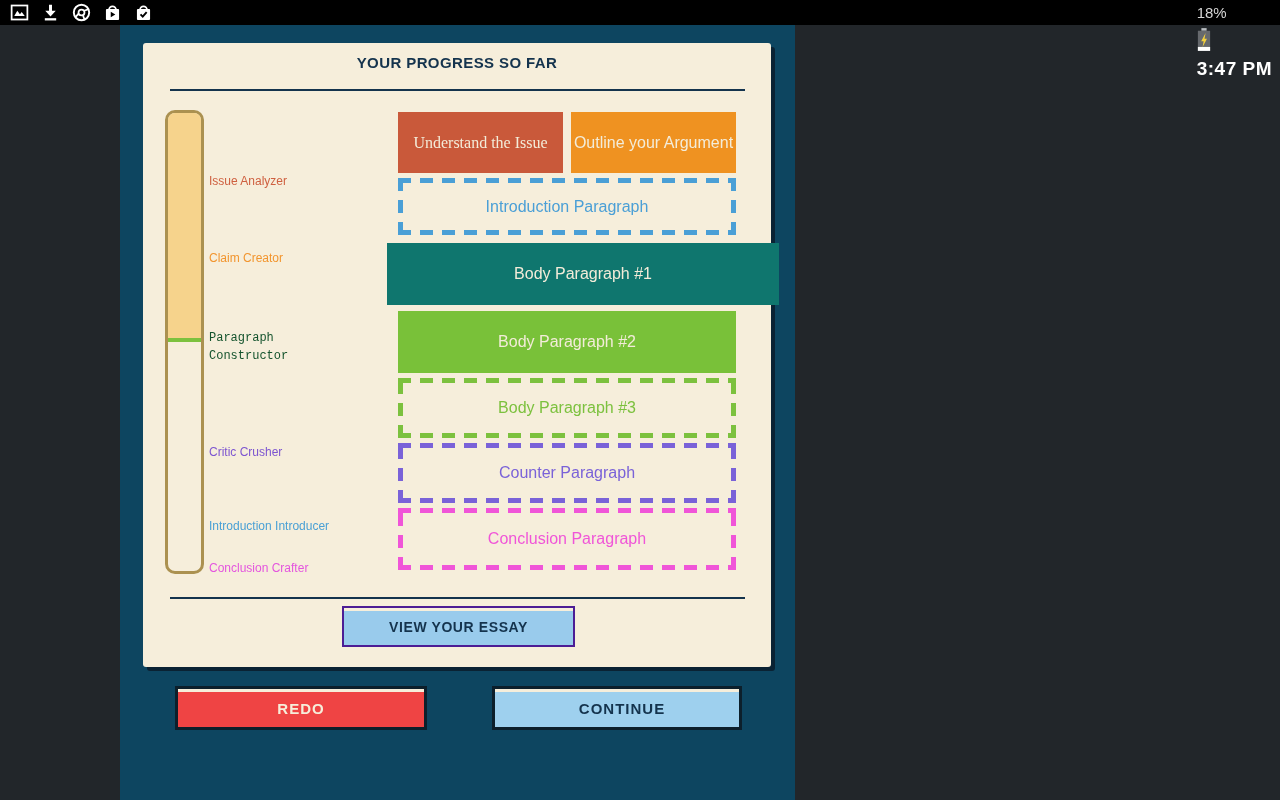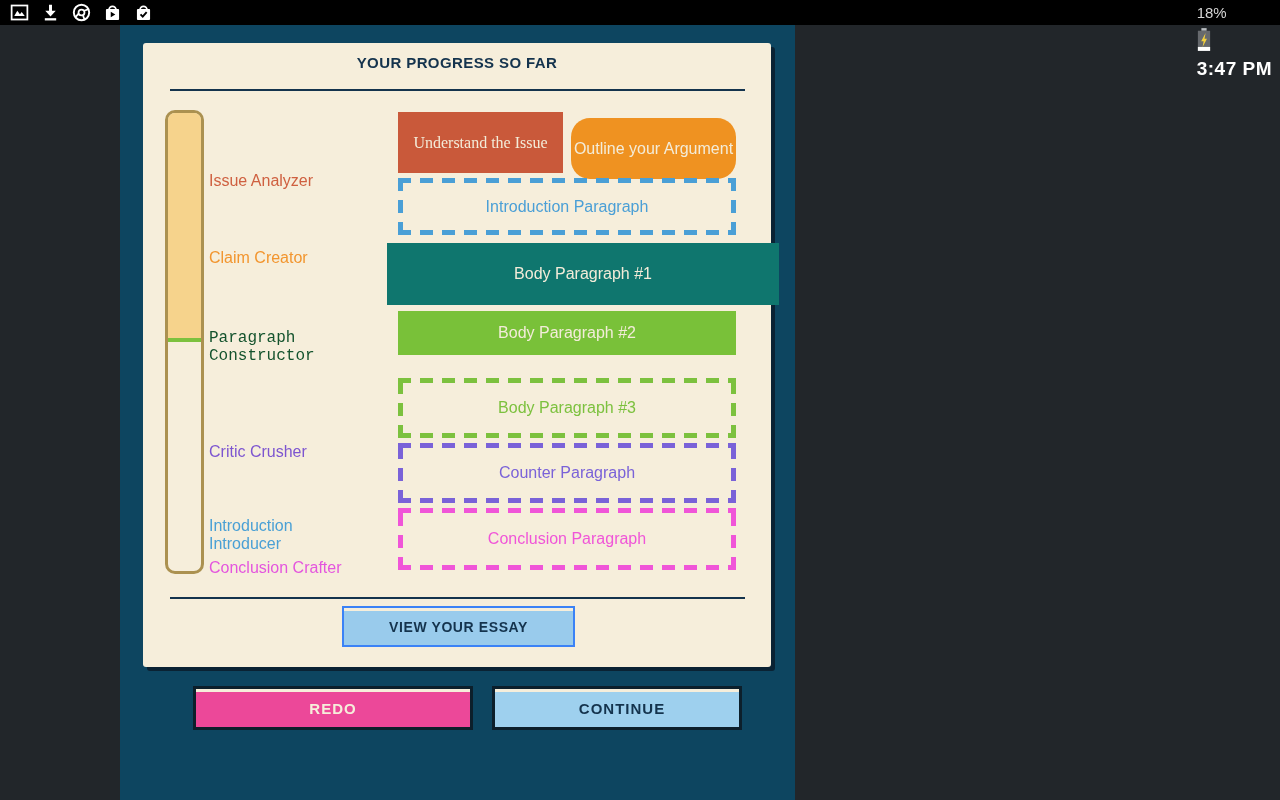"Outline your Argument" .block-1 { border-radius: 19px -> none; top: 75px -> 69px }
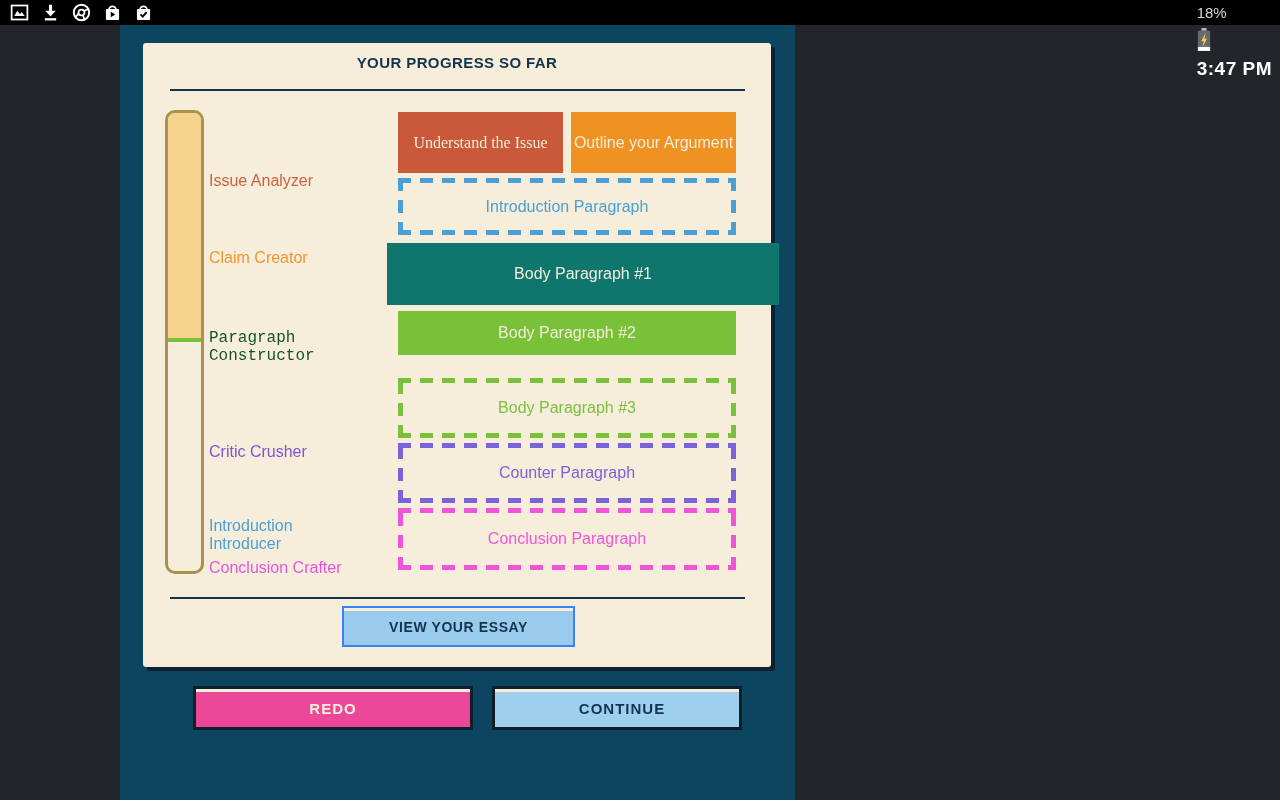"Issue Analyzer" .stage { font-size: 16px -> 12px }
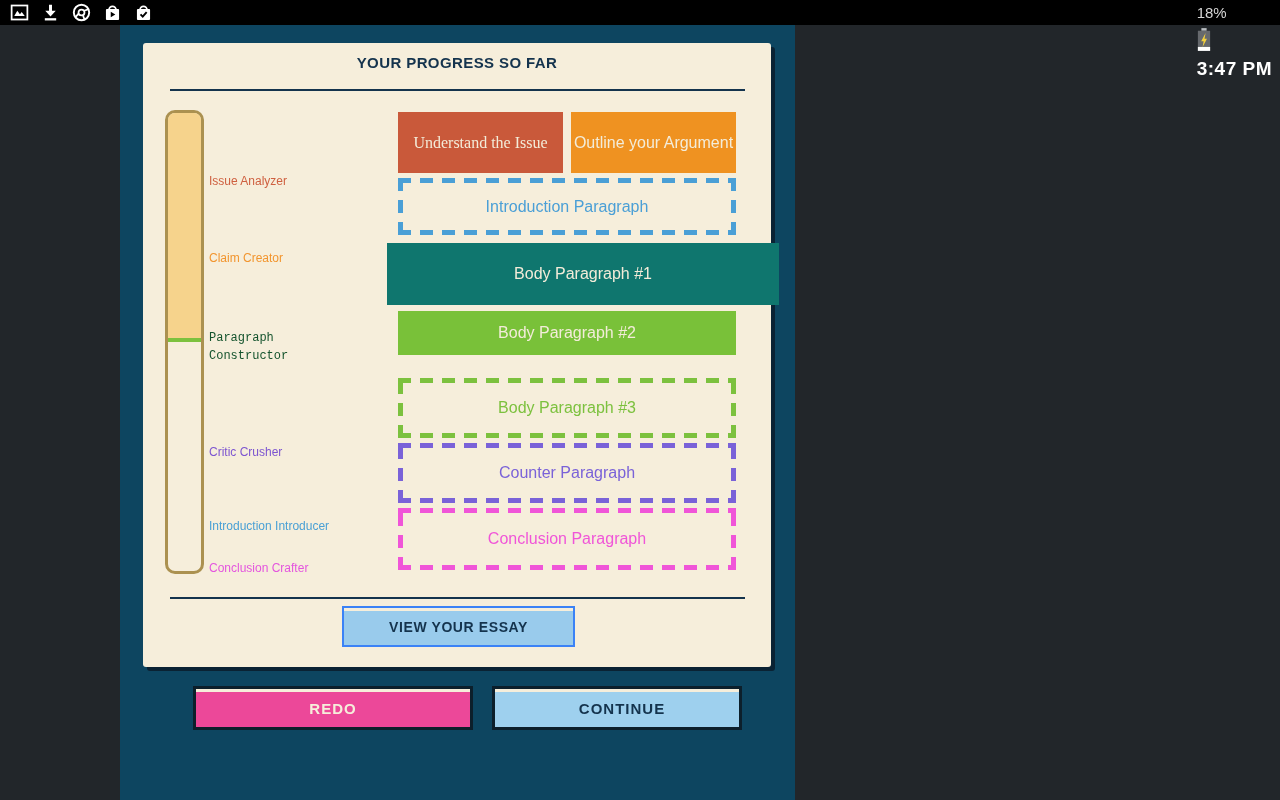"Body Paragraph #2" .block-4 { height: 44px -> 62px }
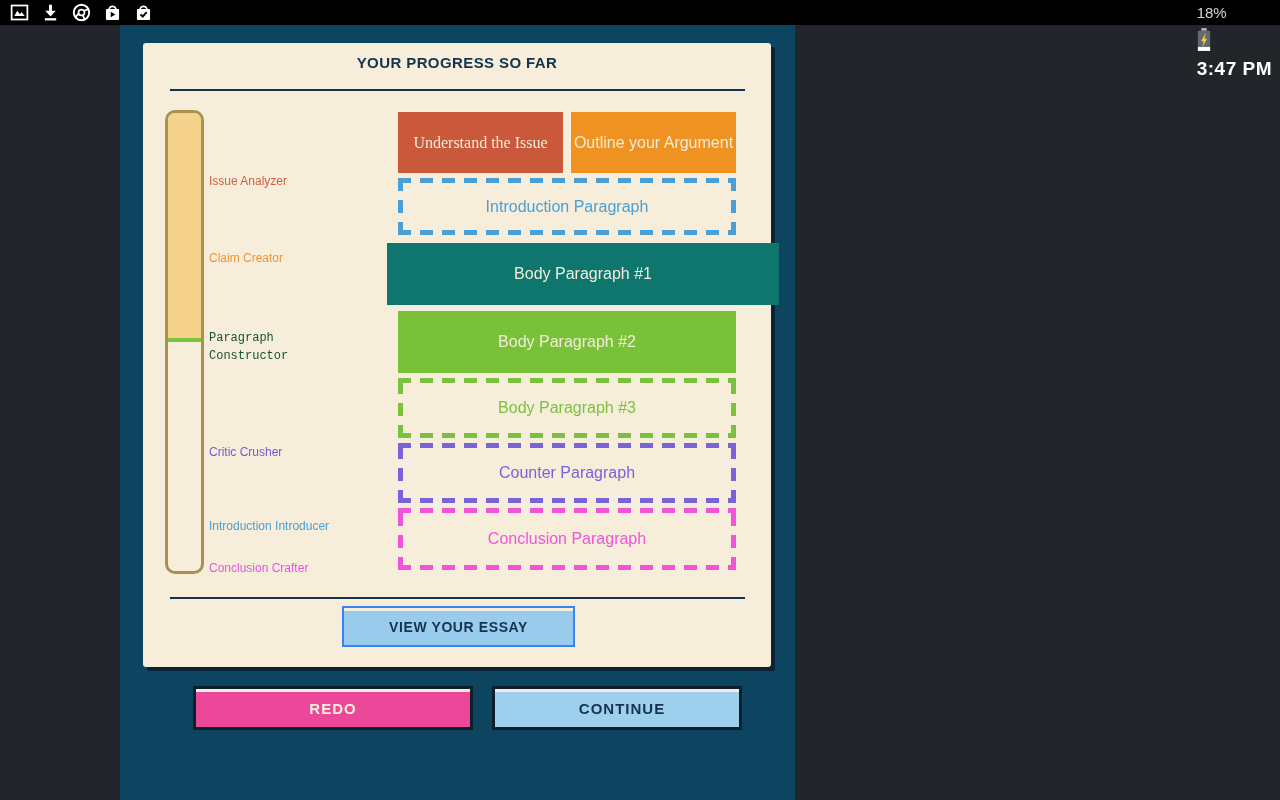"VIEW YOUR ESSAY" .view-btn { border: 2px solid #3b82f6 -> 2px solid #4c1d95 }
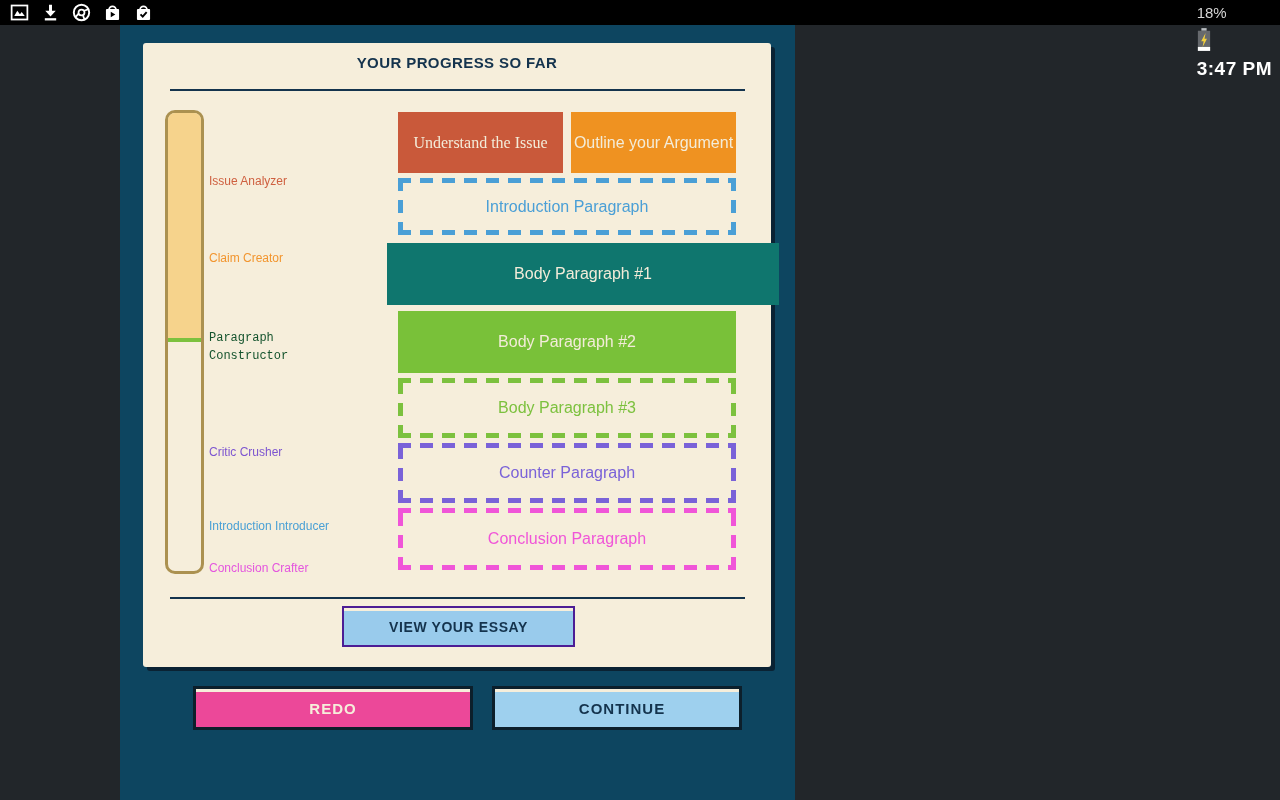"REDO" .redo-btn { background: #ec4899 -> #ef4444; margin-left: 18px -> none; width: 280px -> 252px }
